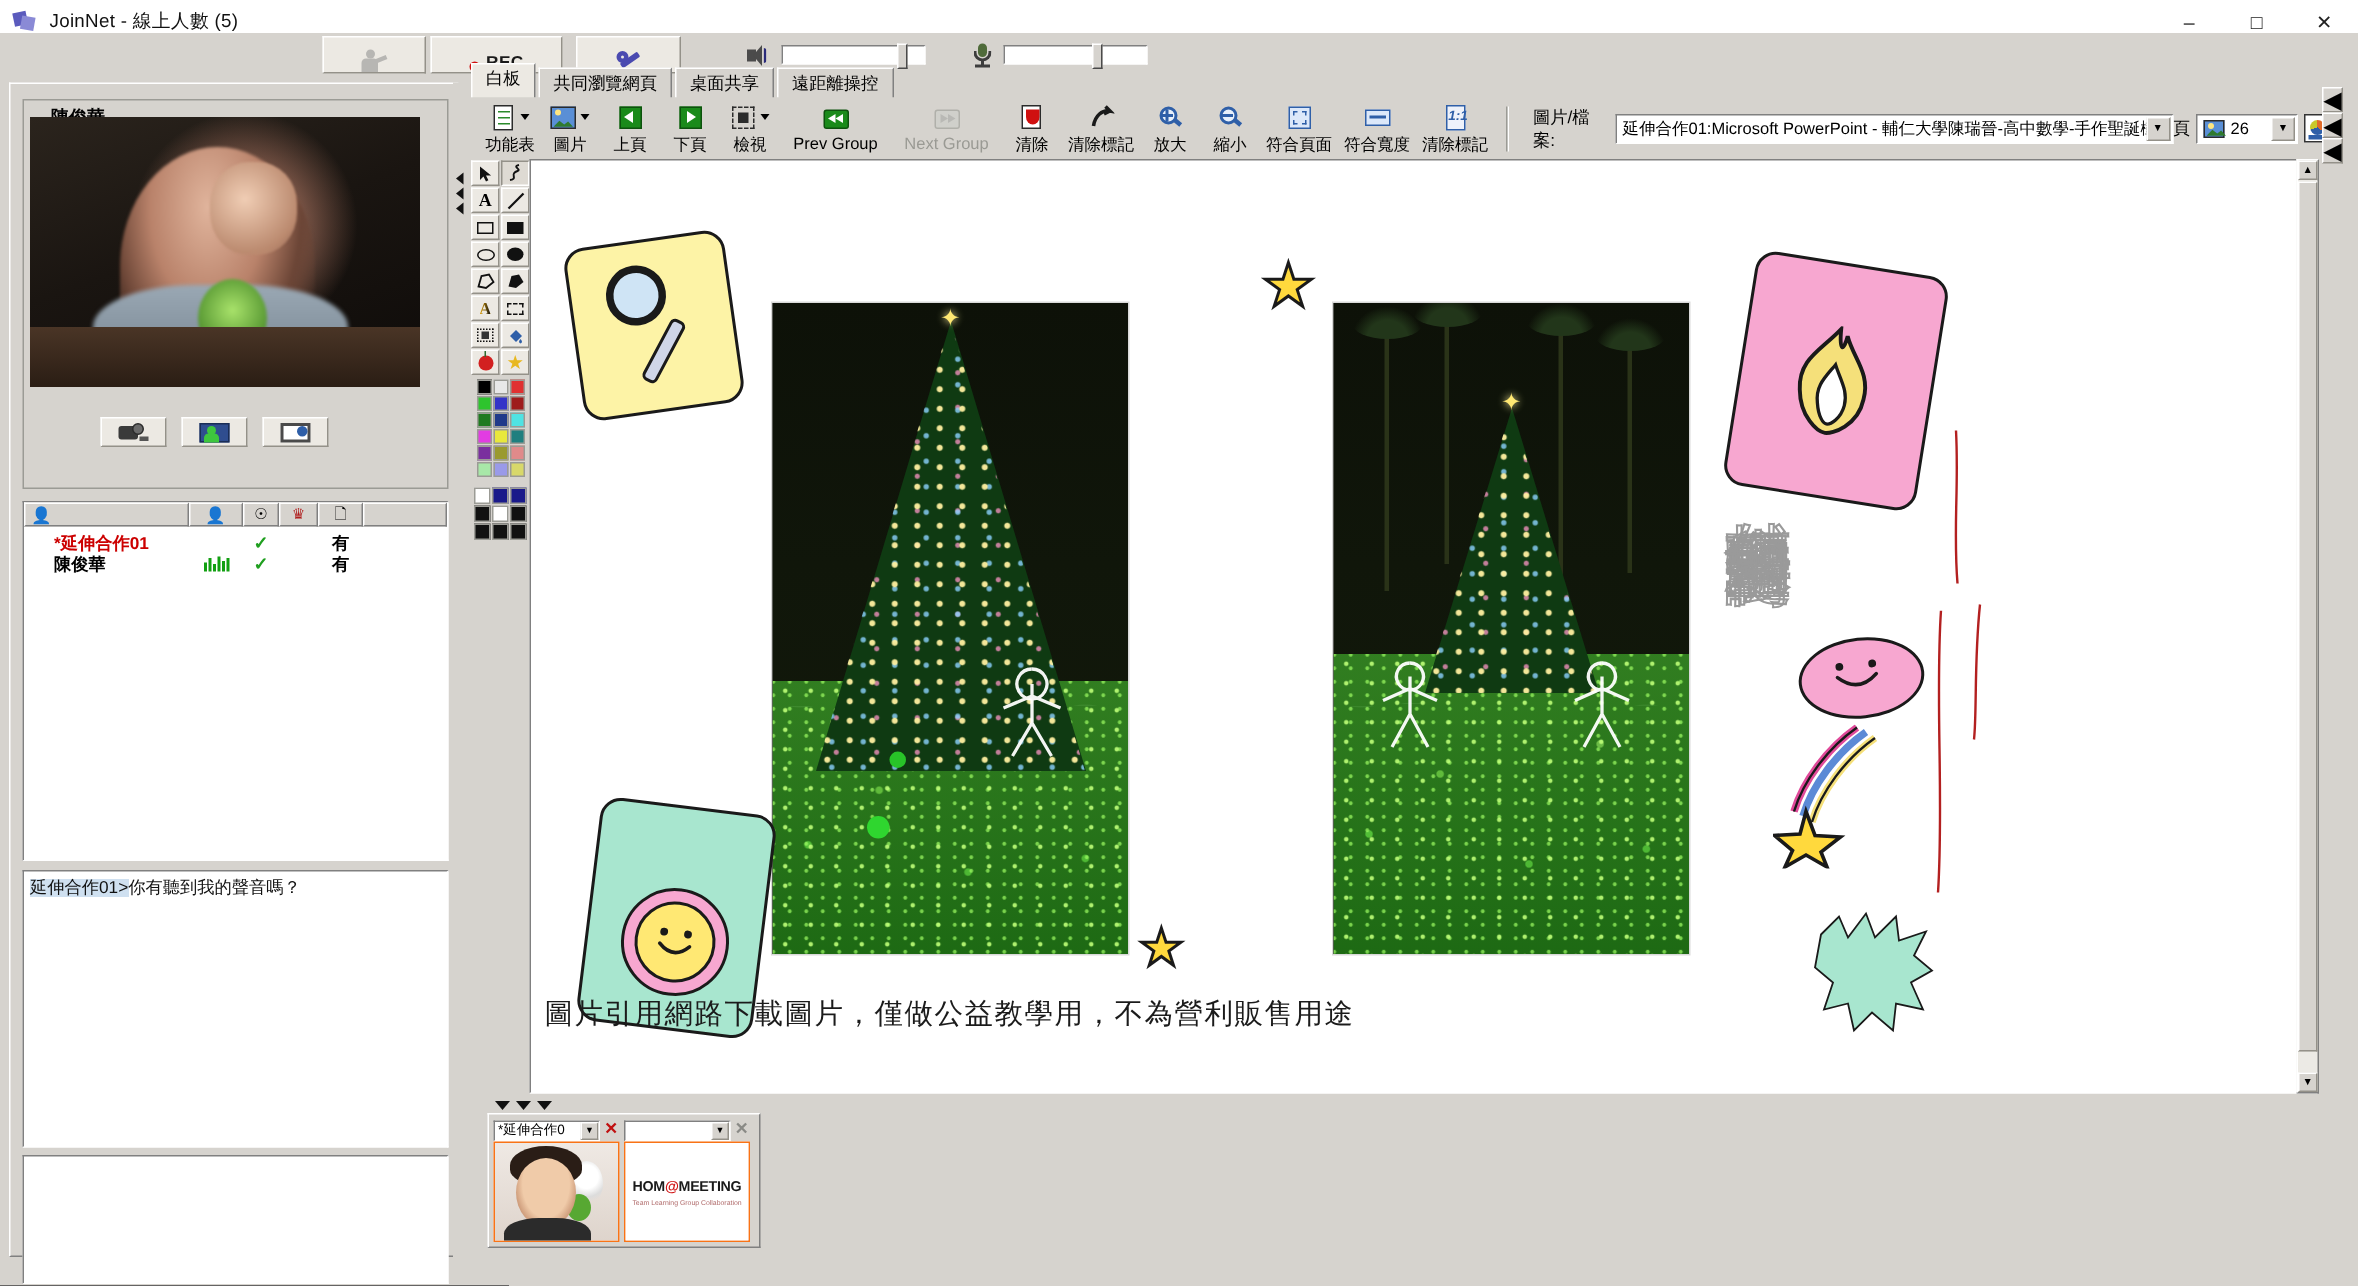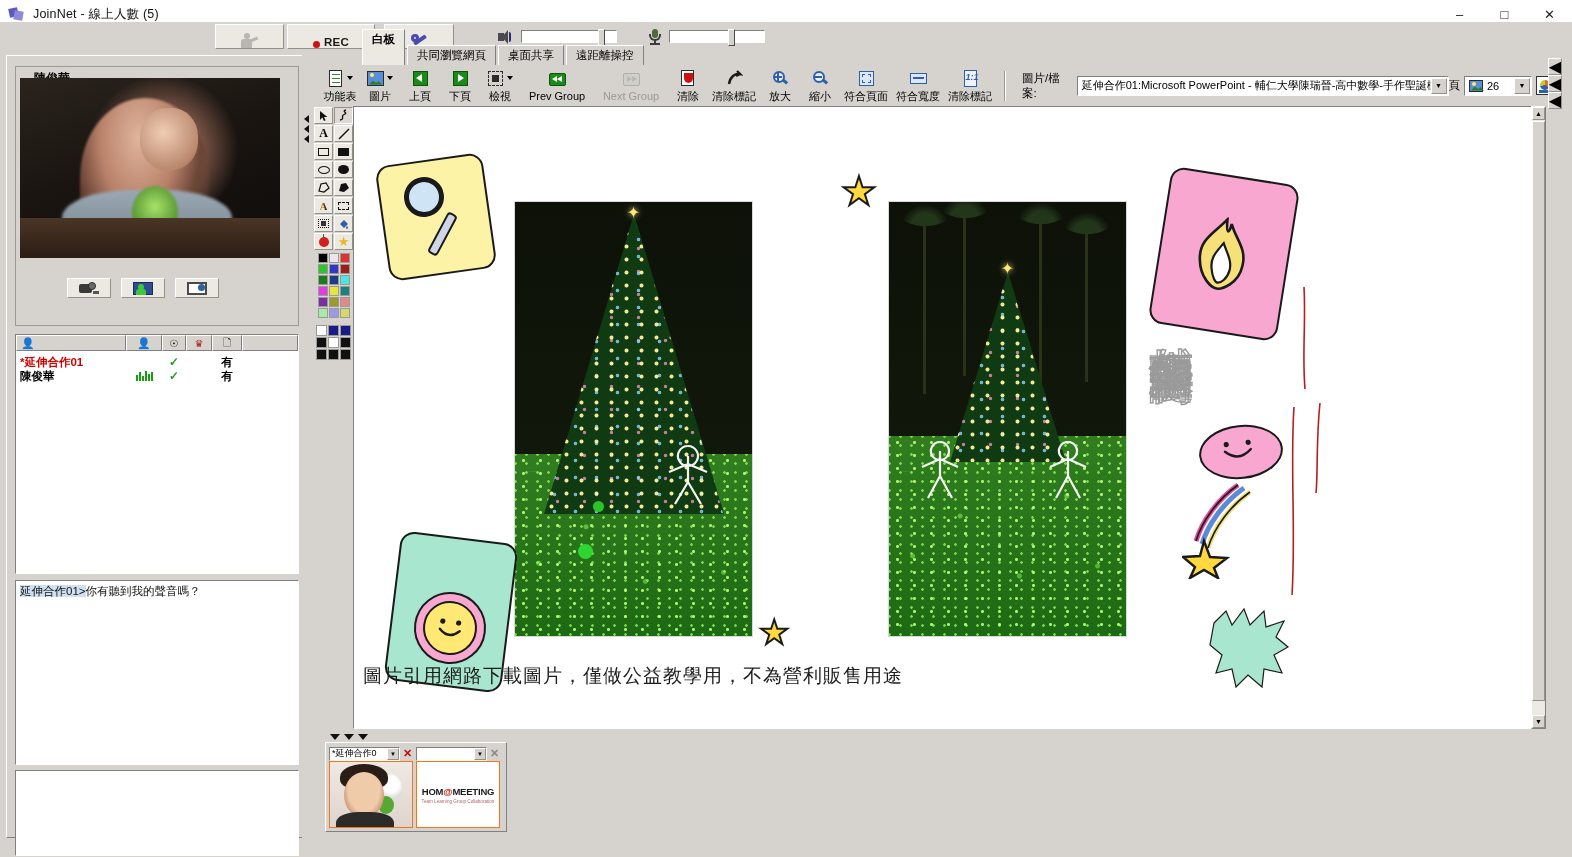"白板" .wbtab.active { font-weight: bold -> normal; margin-left: 48px -> none; padding-bottom: 18px -> 5px }
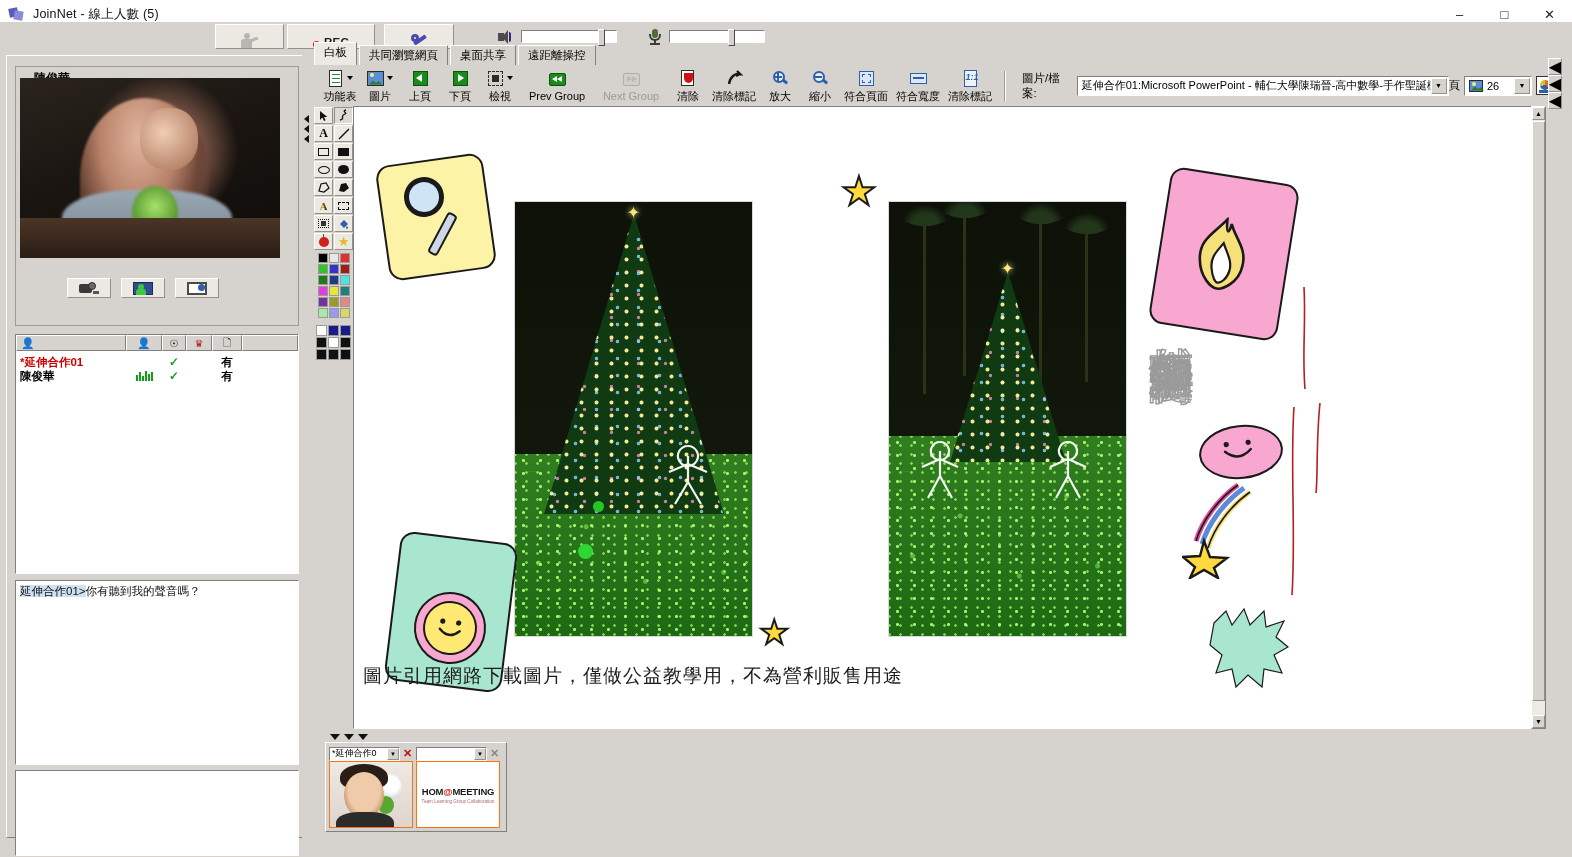"*延伸合作01" .pl-name { padding-left: 4px -> 20px }
